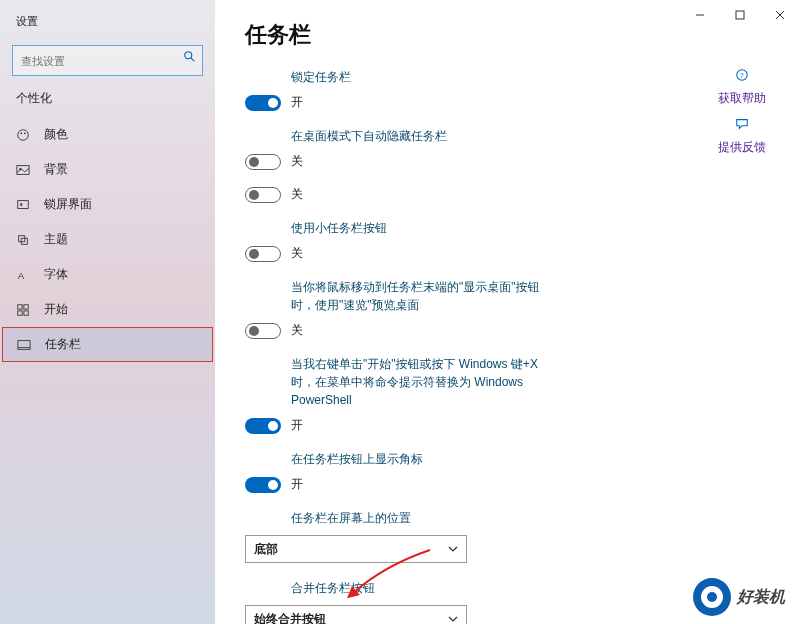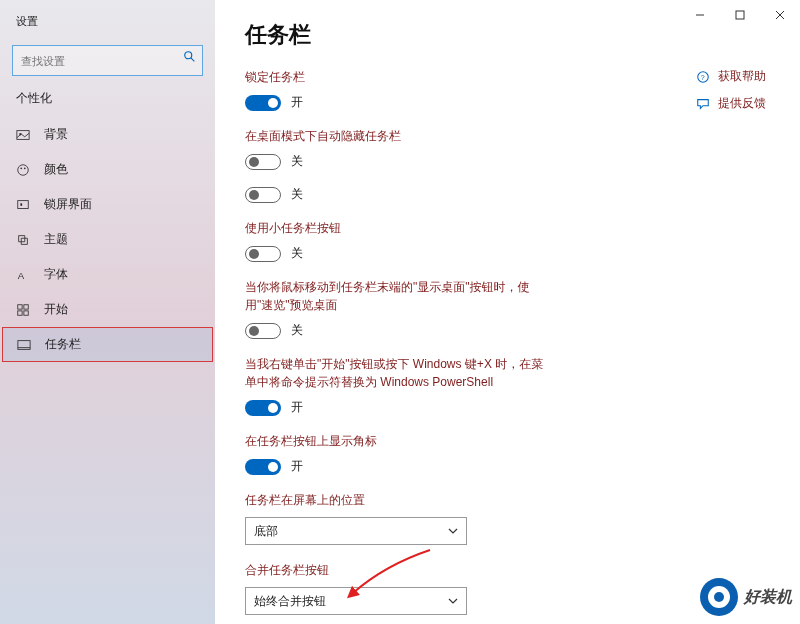"锁定任务栏" .setting-label { color: #7f1d1d -> #0c4a6e; margin-left: none -> 46px }
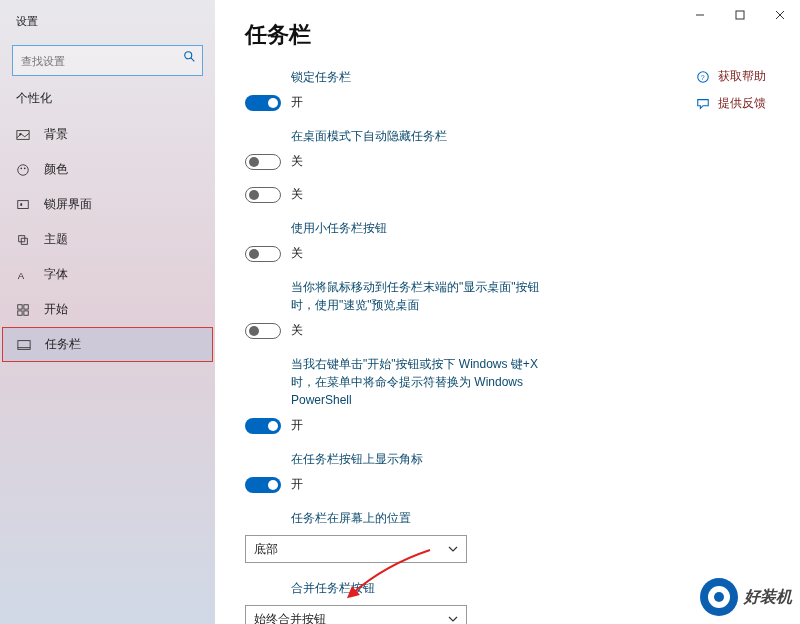"获取帮助" .right-link { color: #7f1d1d -> #4c1d95; flex-direction: none -> column }
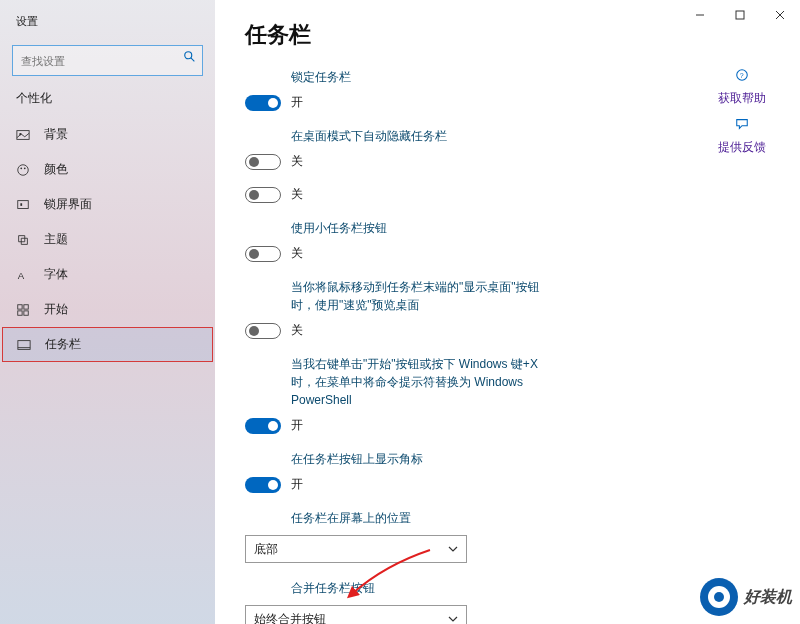"背景" div.nav-item { order: before "颜色" -> after "颜色" }
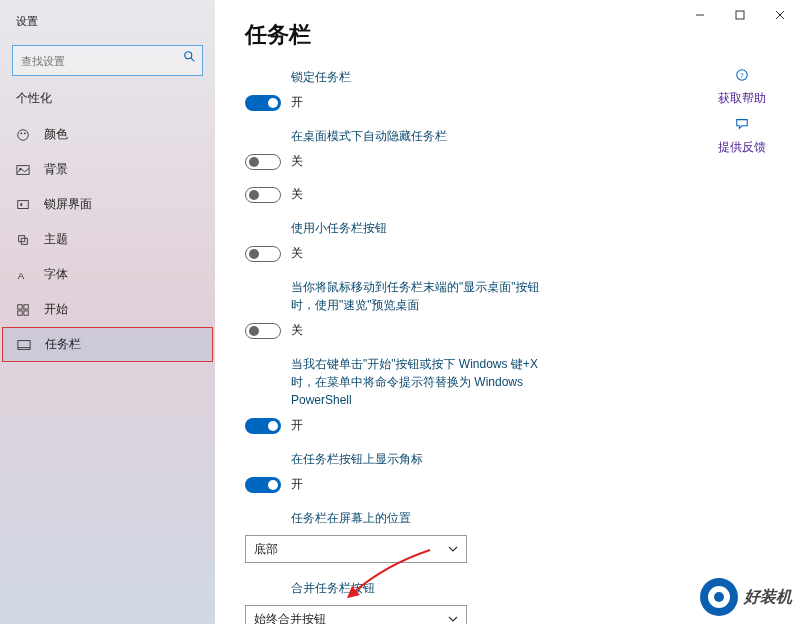"底部" .dropdown { font-weight: none -> bold }
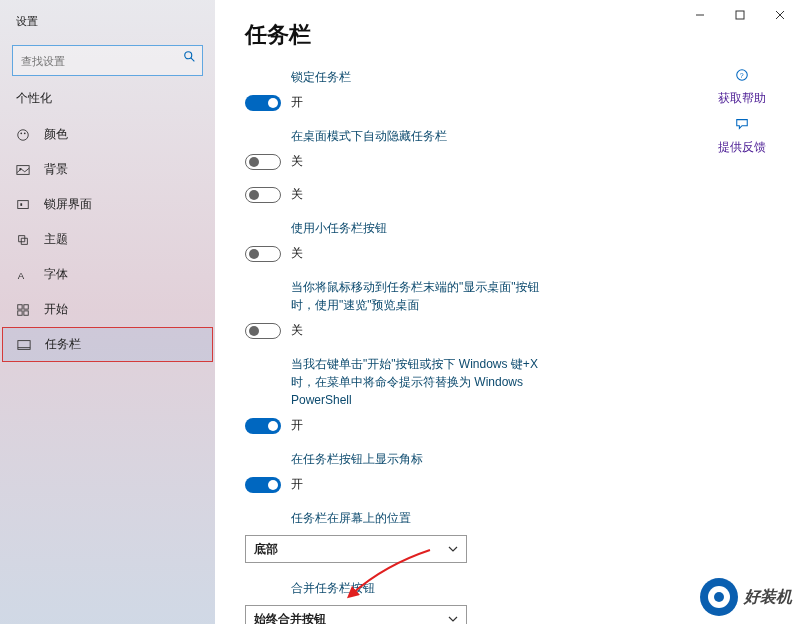"好装机" .watermark { right: 8px -> 15px }
